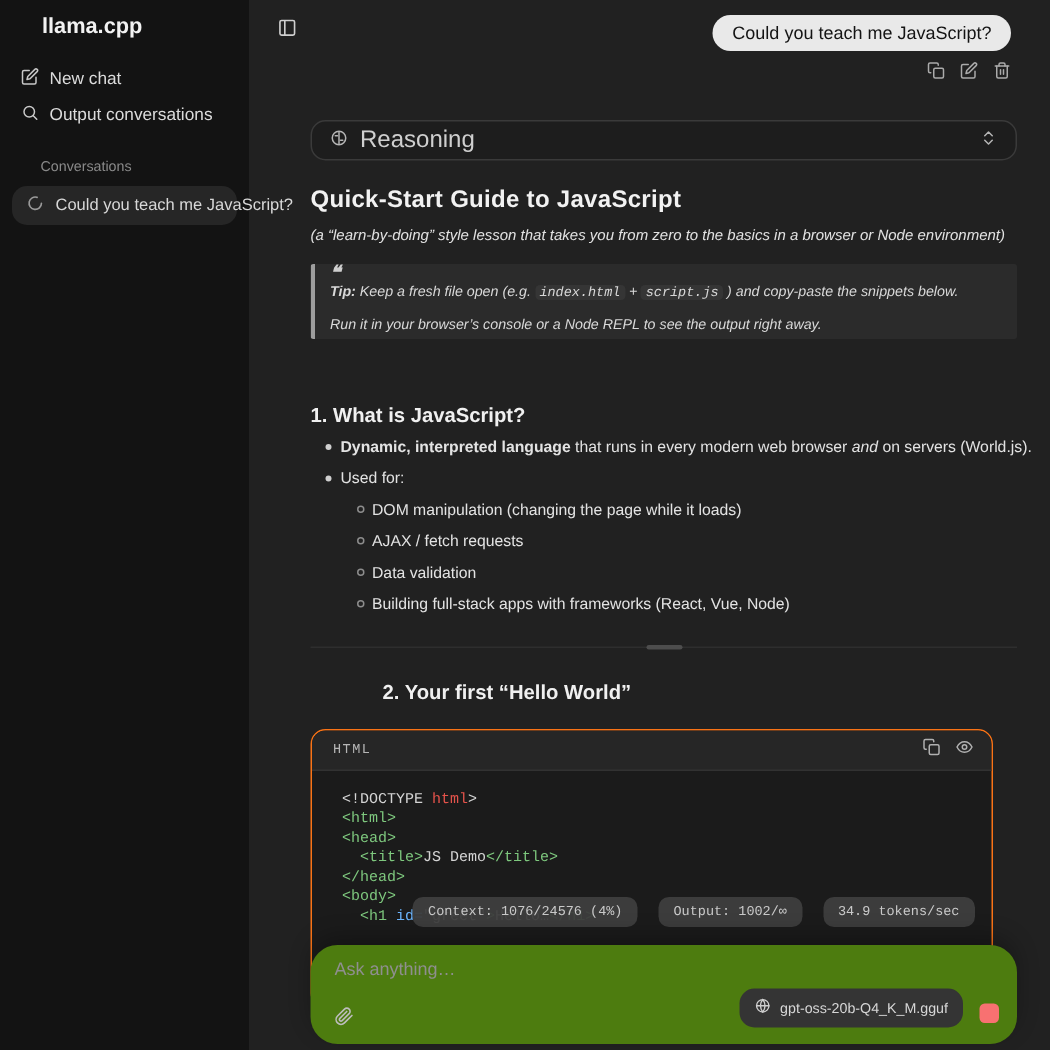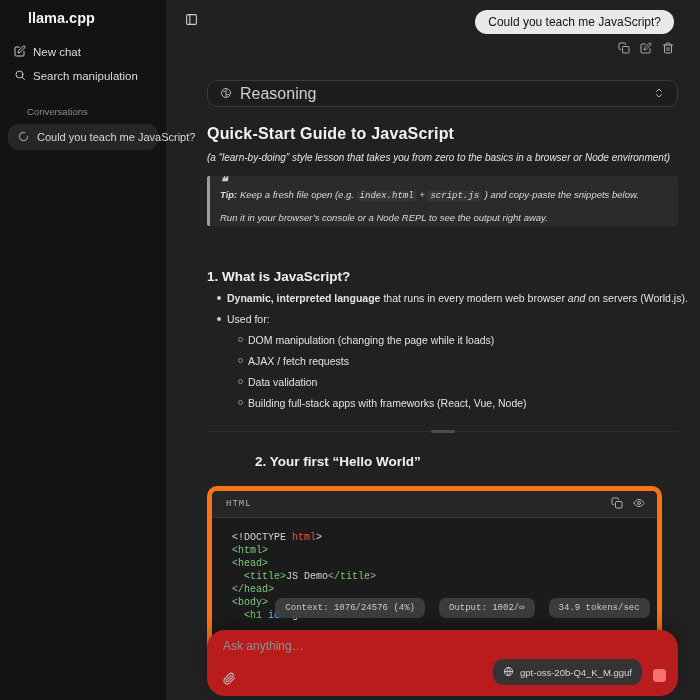"Search manipulation" span { text: Search manipulation -> Output conversations }
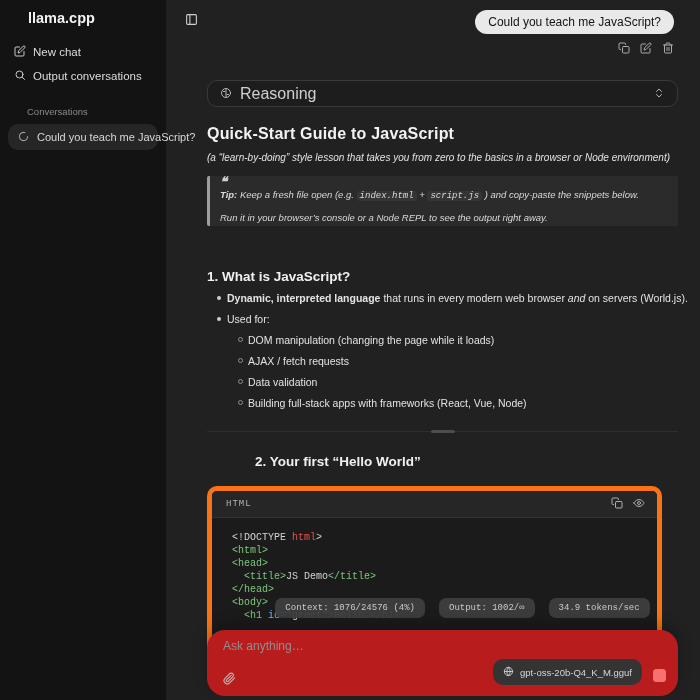"HTML" .codeblock { border: 5px solid #f97316 -> 1px solid #f97316 }
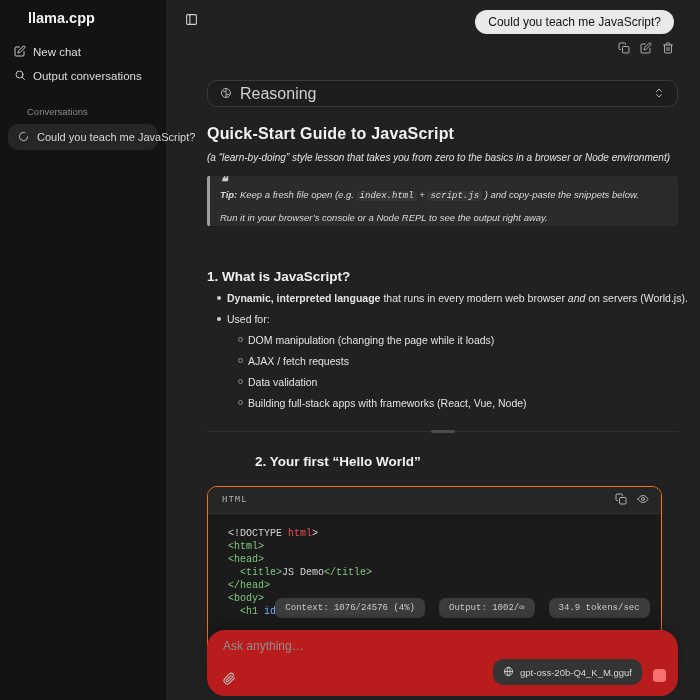"Ask anything…" .composer { background: #b91c1c -> #4d7c0f }
